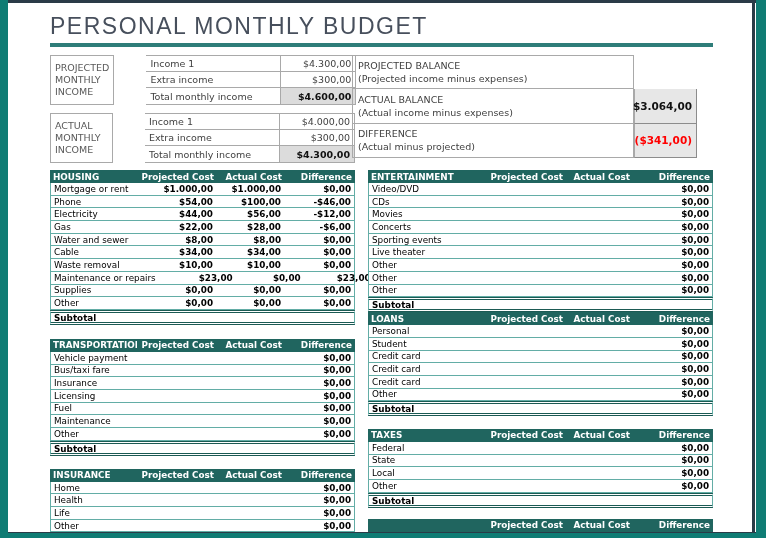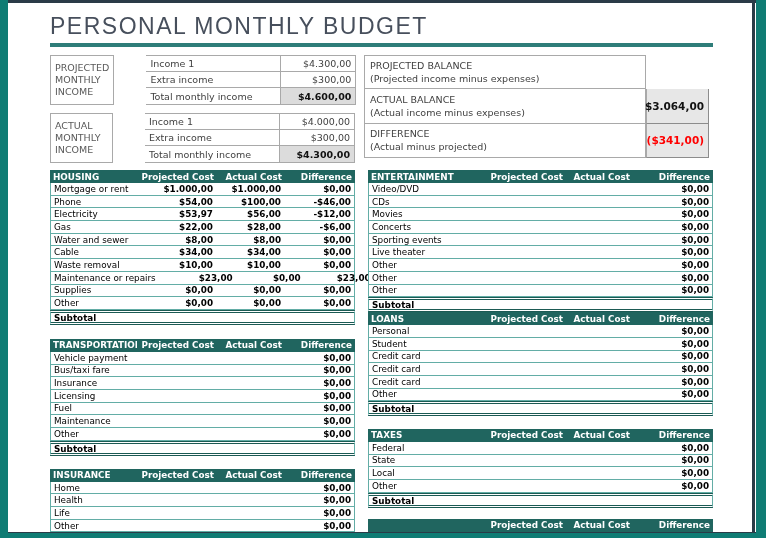"PROJECTED BALANCE" .balance { left: 364px -> 352px }
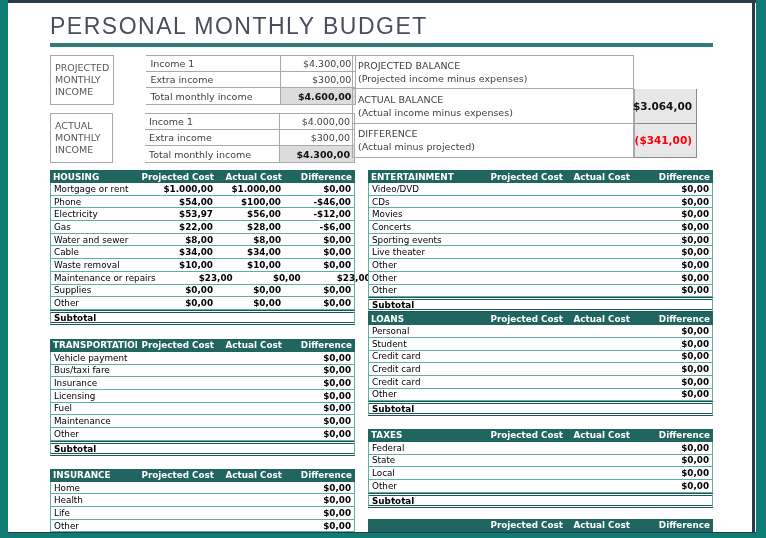"$53,97" div.t-cell { text: $53,97 -> $44,00 }
